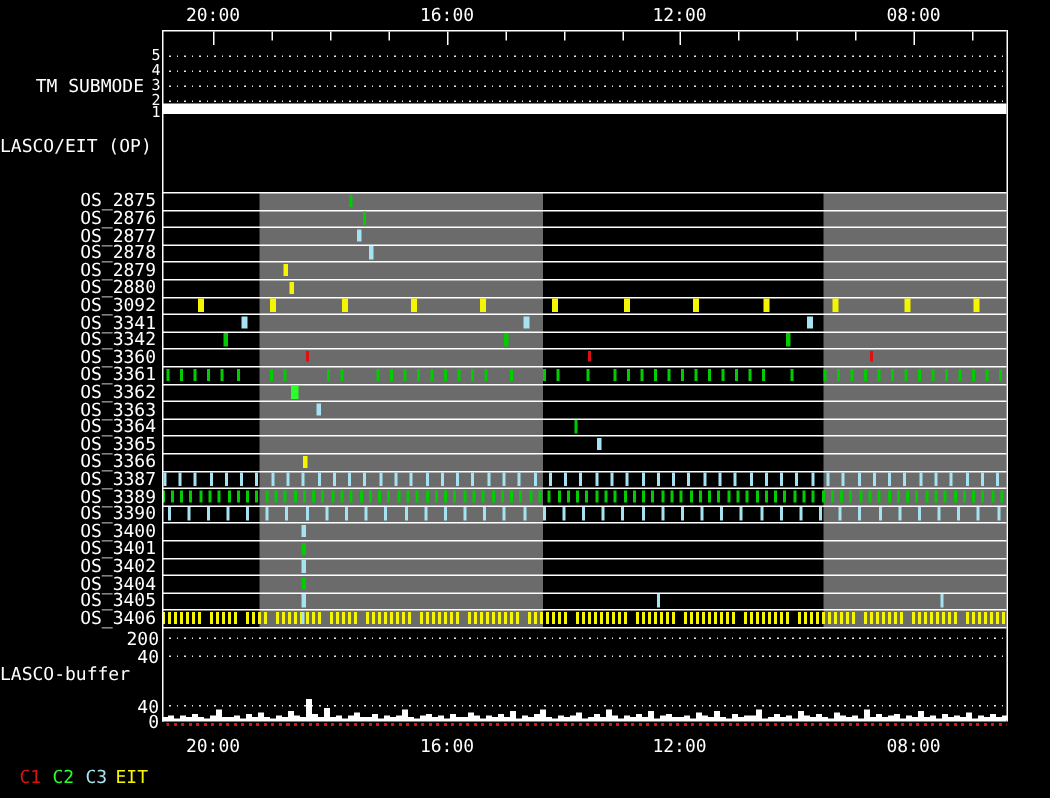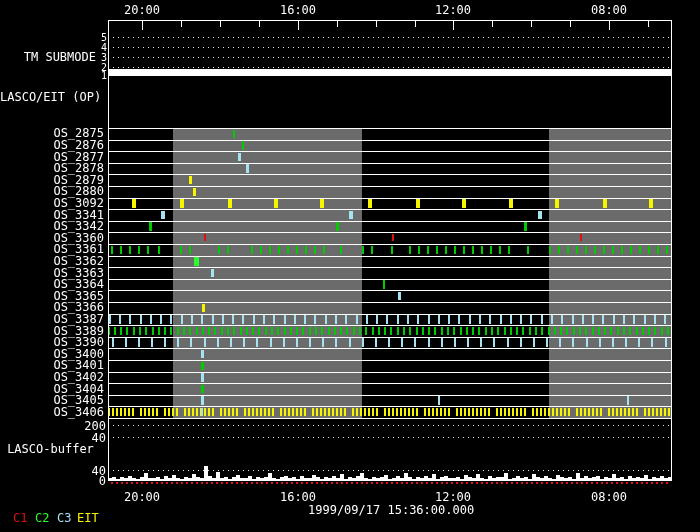"LASCO-buffer" div.lbl { text-align: center -> left }
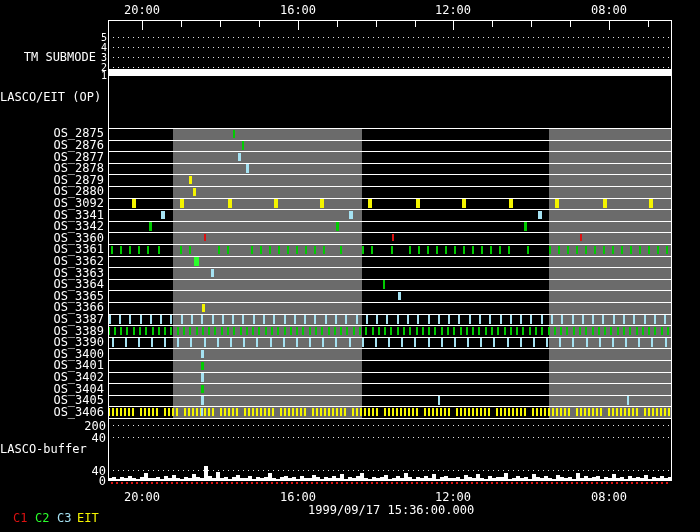"1999/09/17 15:36:00.000" div.lbl { html: <div>1999/09/17 15:36:00.000</div> -> none }
